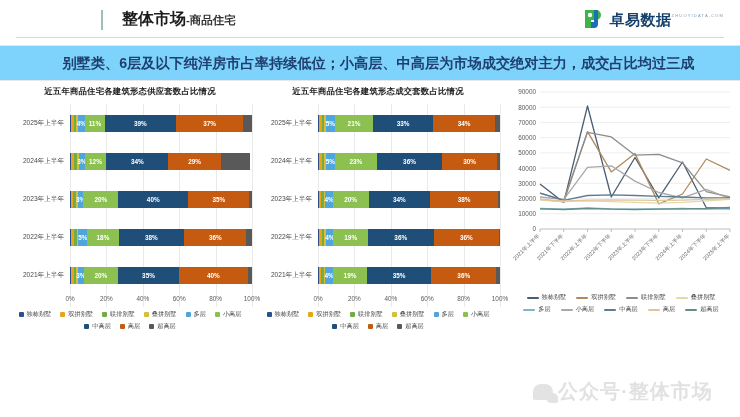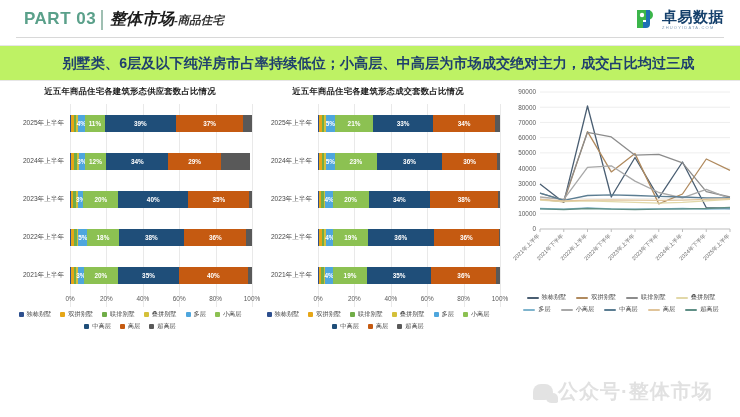"PART 03" div.part-label { html: <div>PART 03</div> -> none }
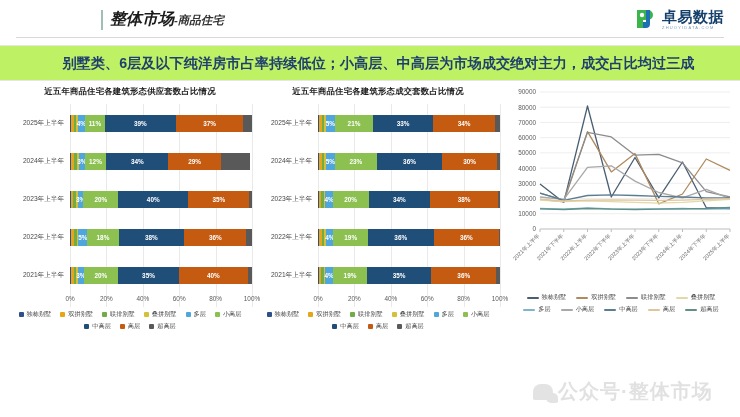"整体市场-商品住宅" .head-title { font-style: italic -> none; left: 110px -> 122px }
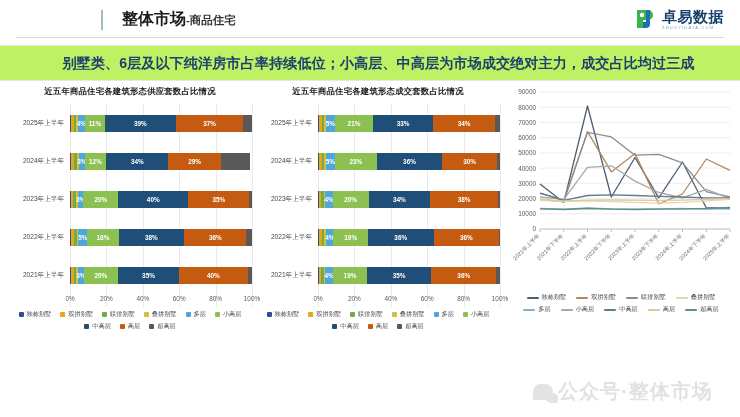"卓易数据" .logo-text-wrap { flex-direction: column -> row }
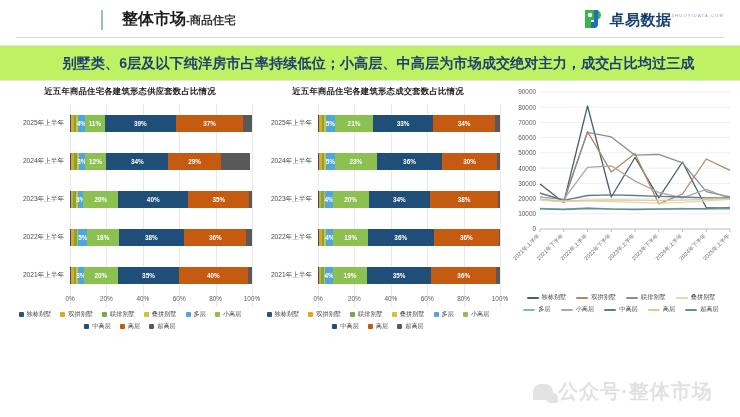"别墅类、6层及以下纯洋房市占率持续低位；小高层、中高层为市场成交绝对主力，成交占" .banner { background: #bef264 -> #7dd3fc }
